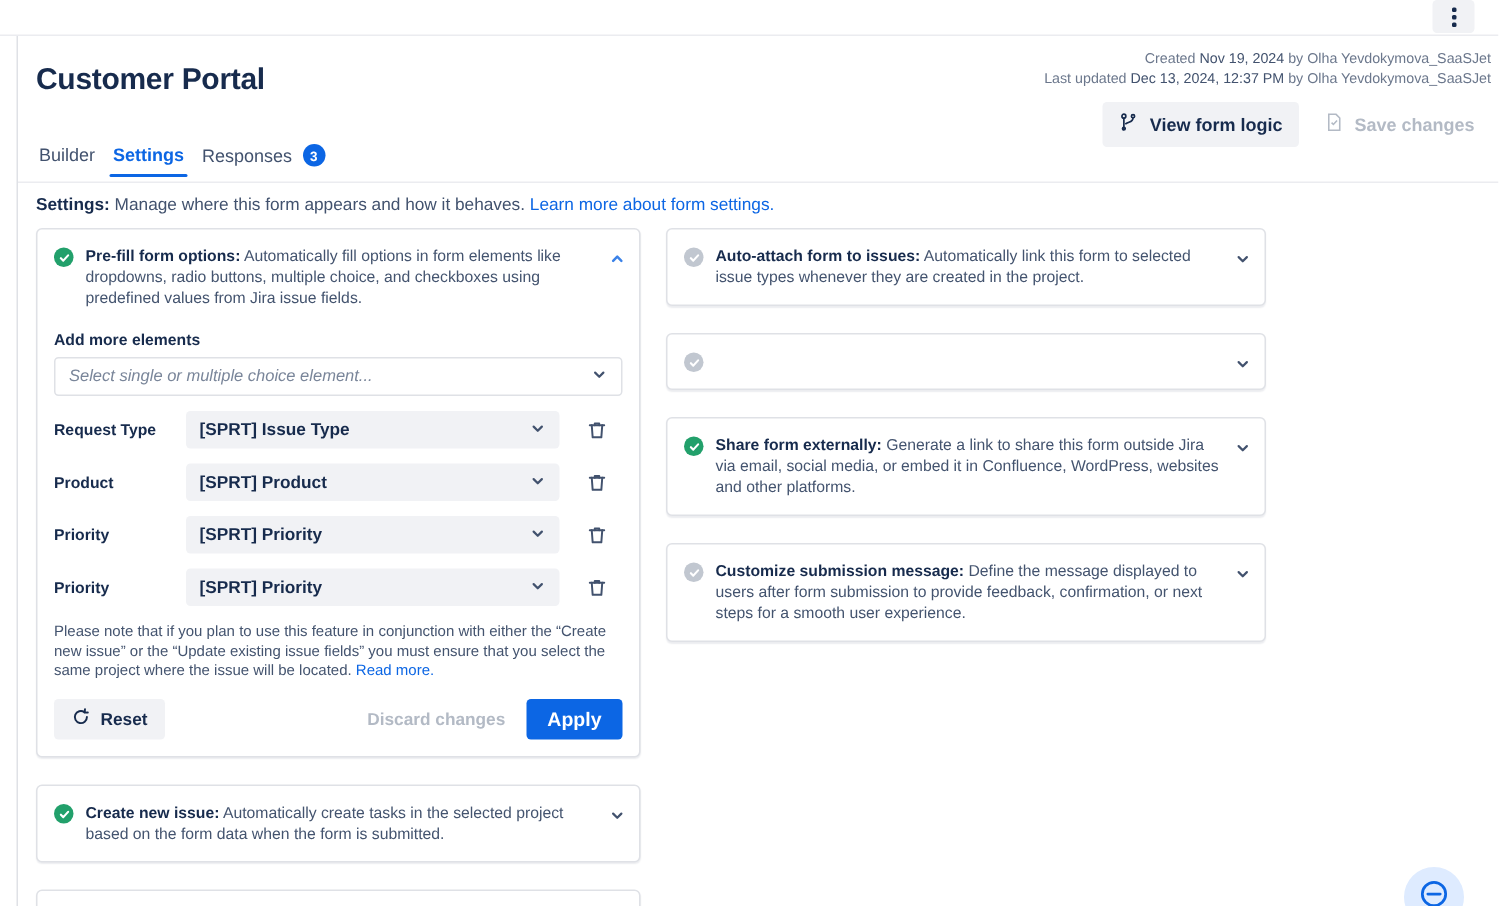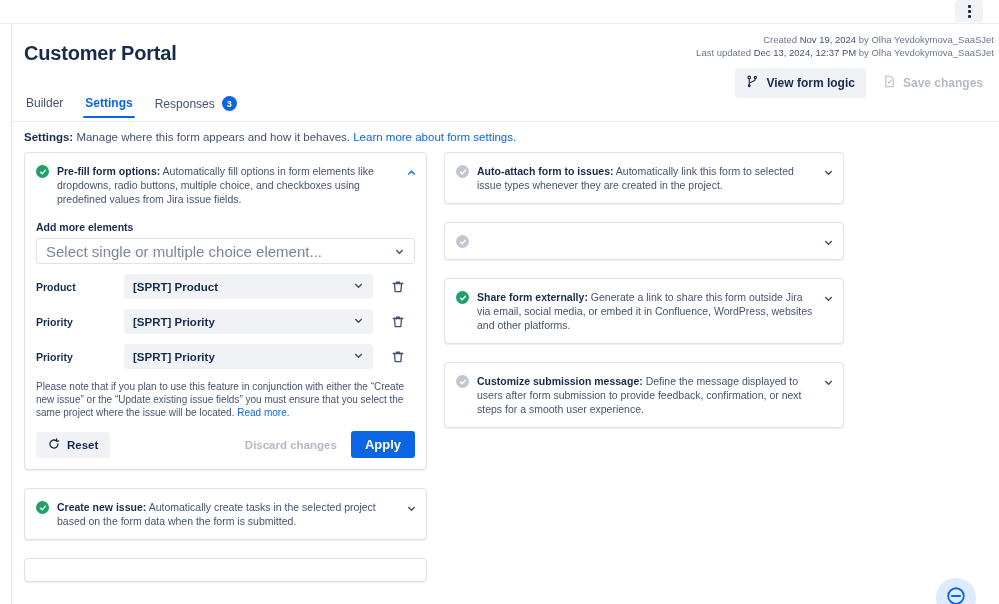"Builder" .tabs { gap: 18px -> 8px }
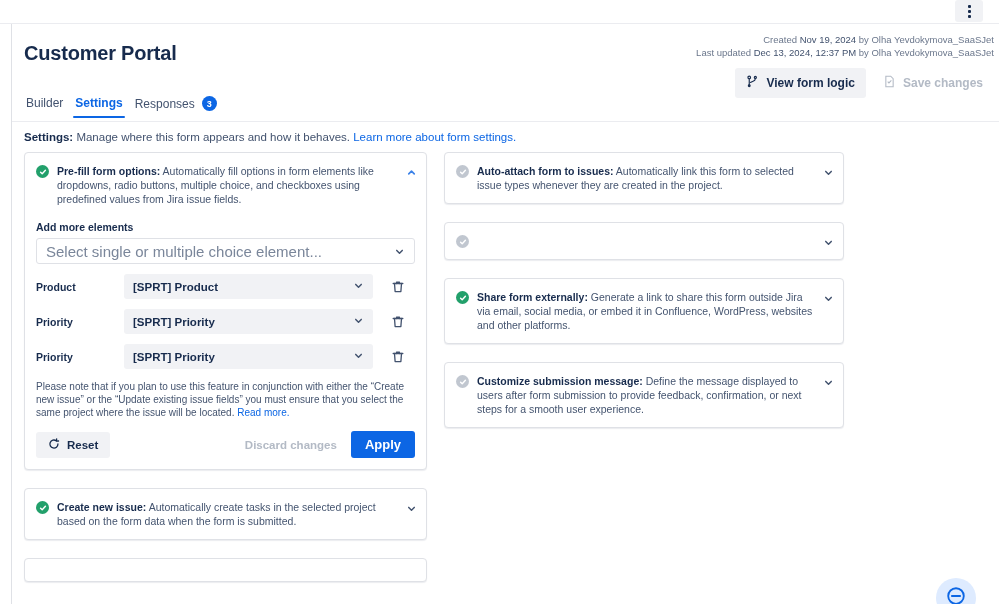"Select single or multiple choice" .select-wide { font-size: 15px -> 11px; font-style: none -> italic }
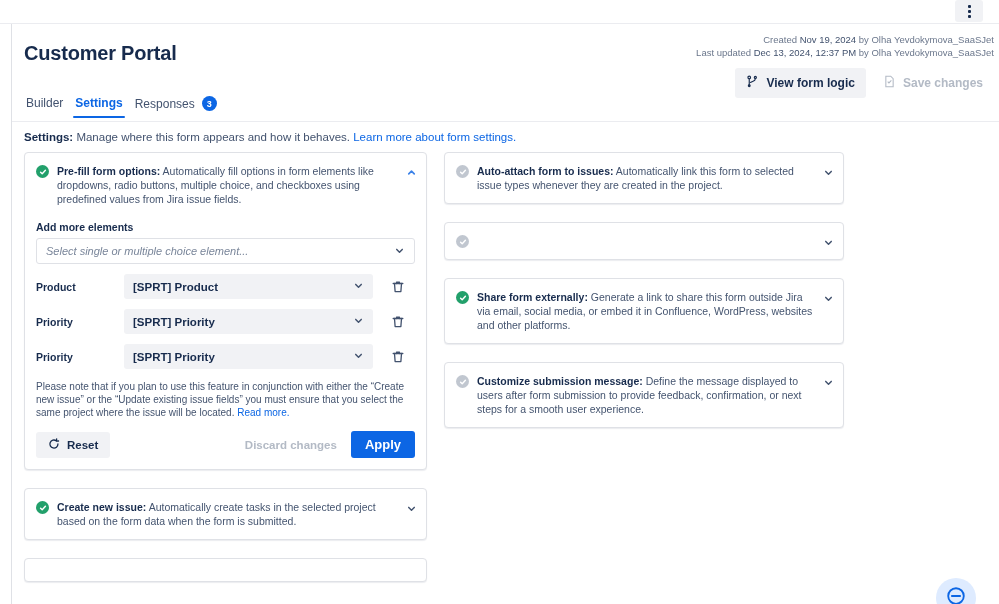"Request Type" div.maprow { html: none -> <div> <div>Request Type</div> <div> <span>[SPRT] Issue Type</span> <span> <svg> <path></path> </svg> </span> </div> <div> <svg> <path></path> <path></path> <path></path> </svg> </div> </div> }
